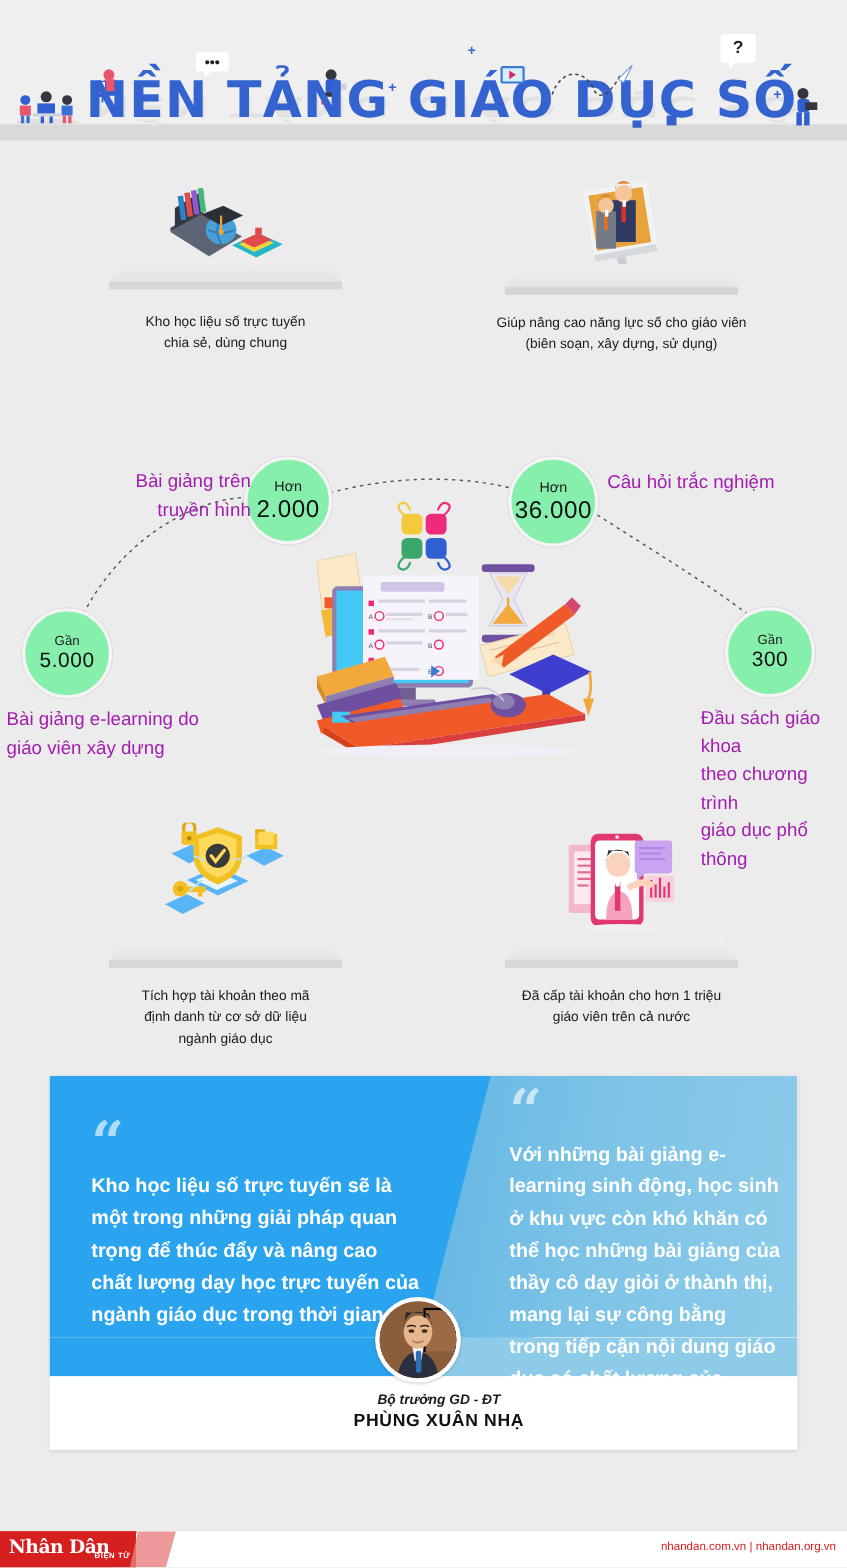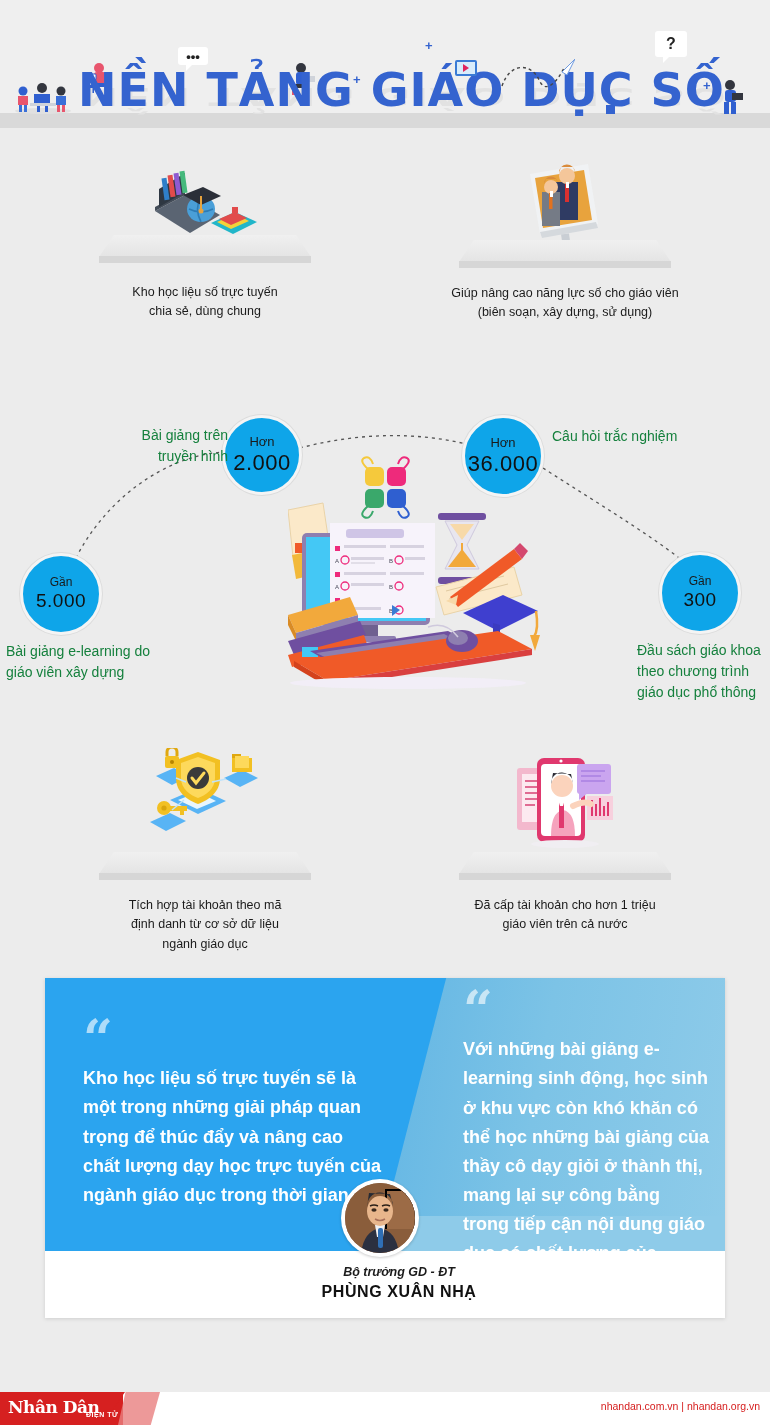"Bài giảng trên" .stat-label { color: #15803d -> #a21caf; font-size: 14px -> 17px }
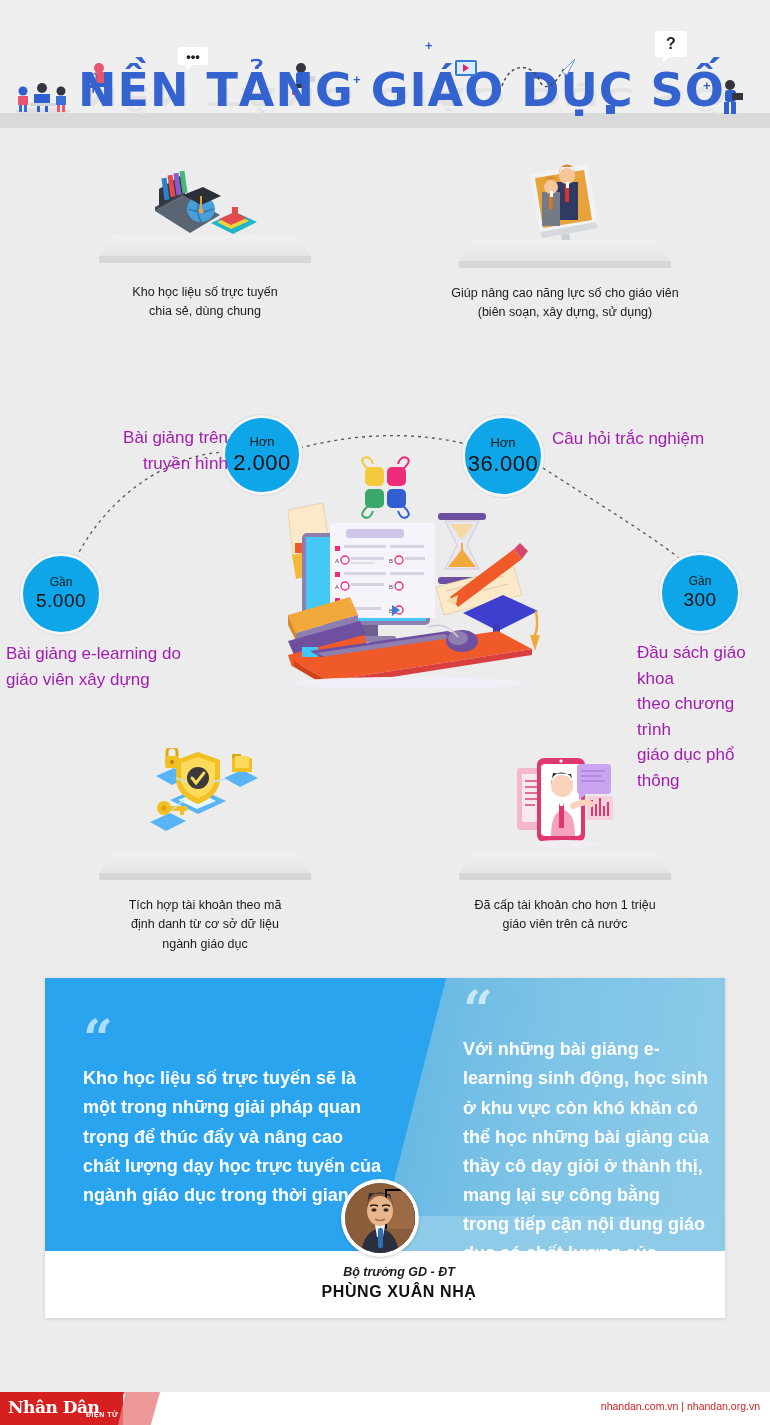"Hơn" .circle { background: #0ea5e9 -> #86efac }
